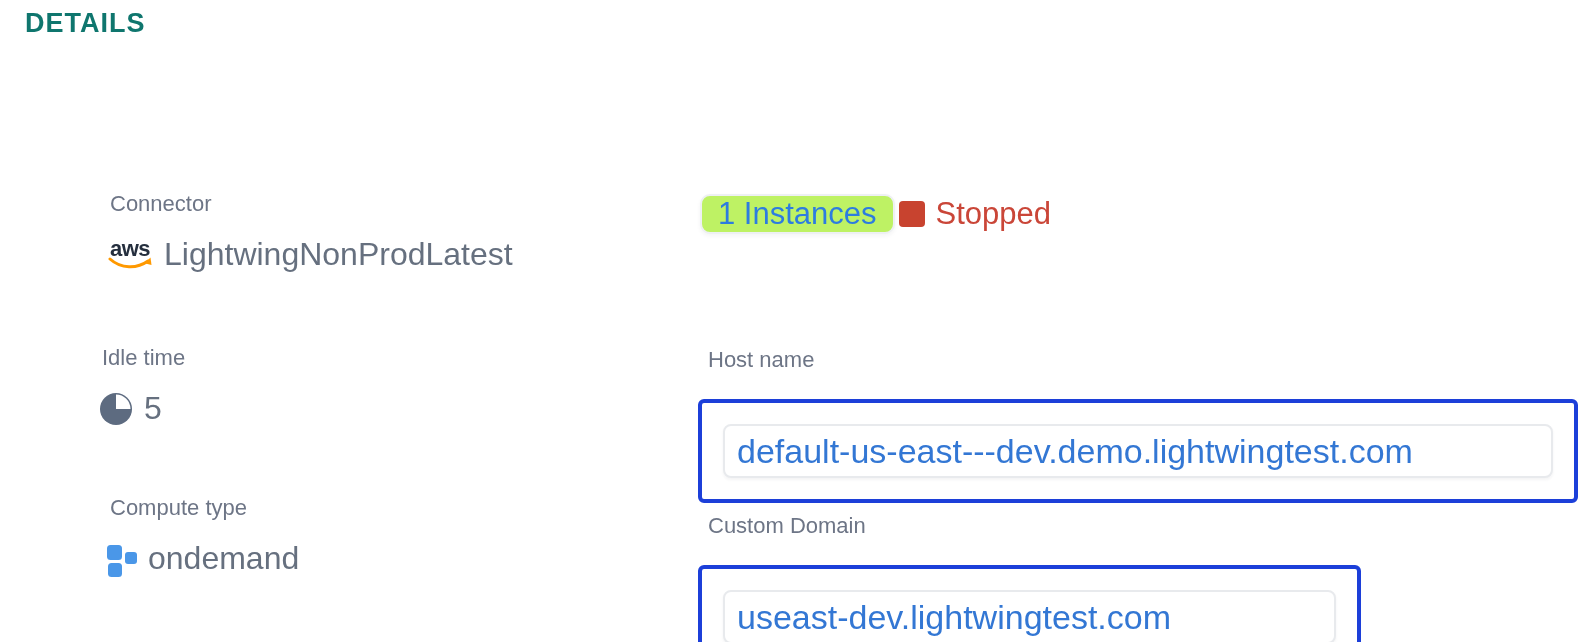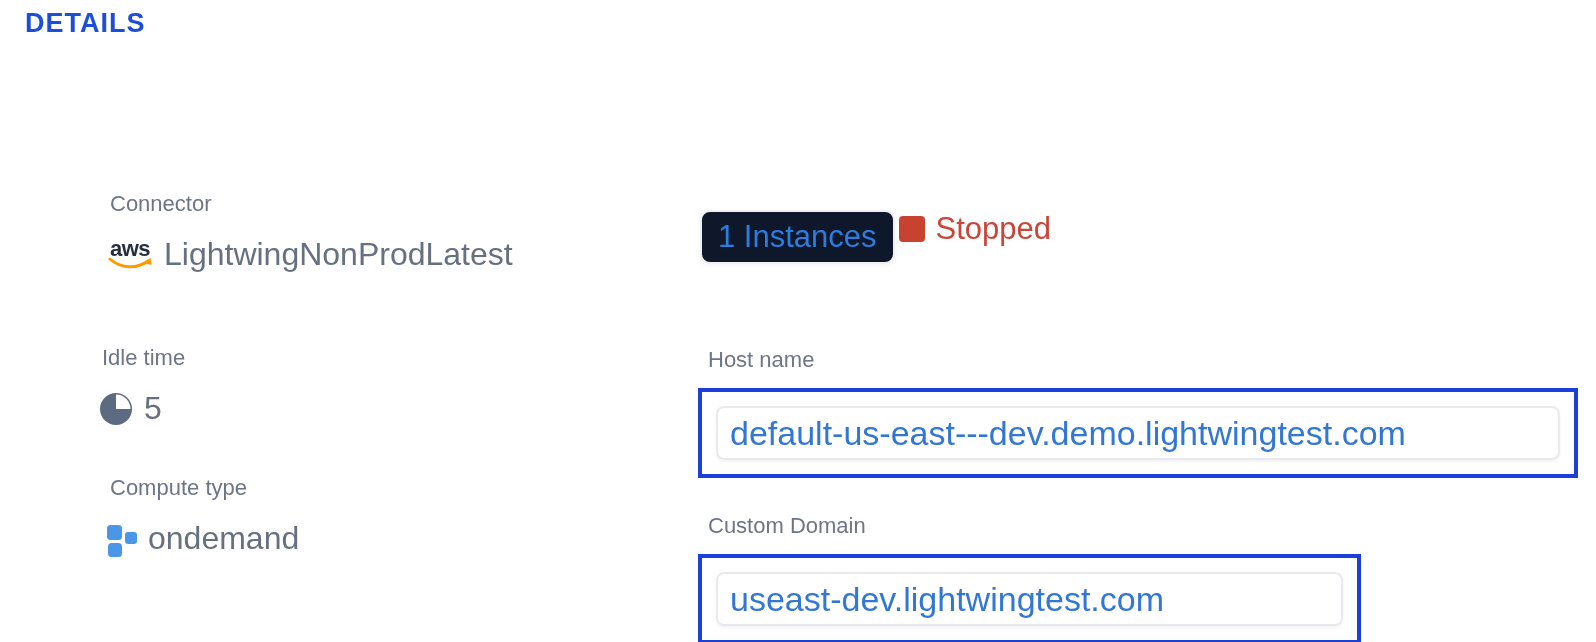"DETAILS" .section-title { color: #1d4ed8 -> #0f766e }
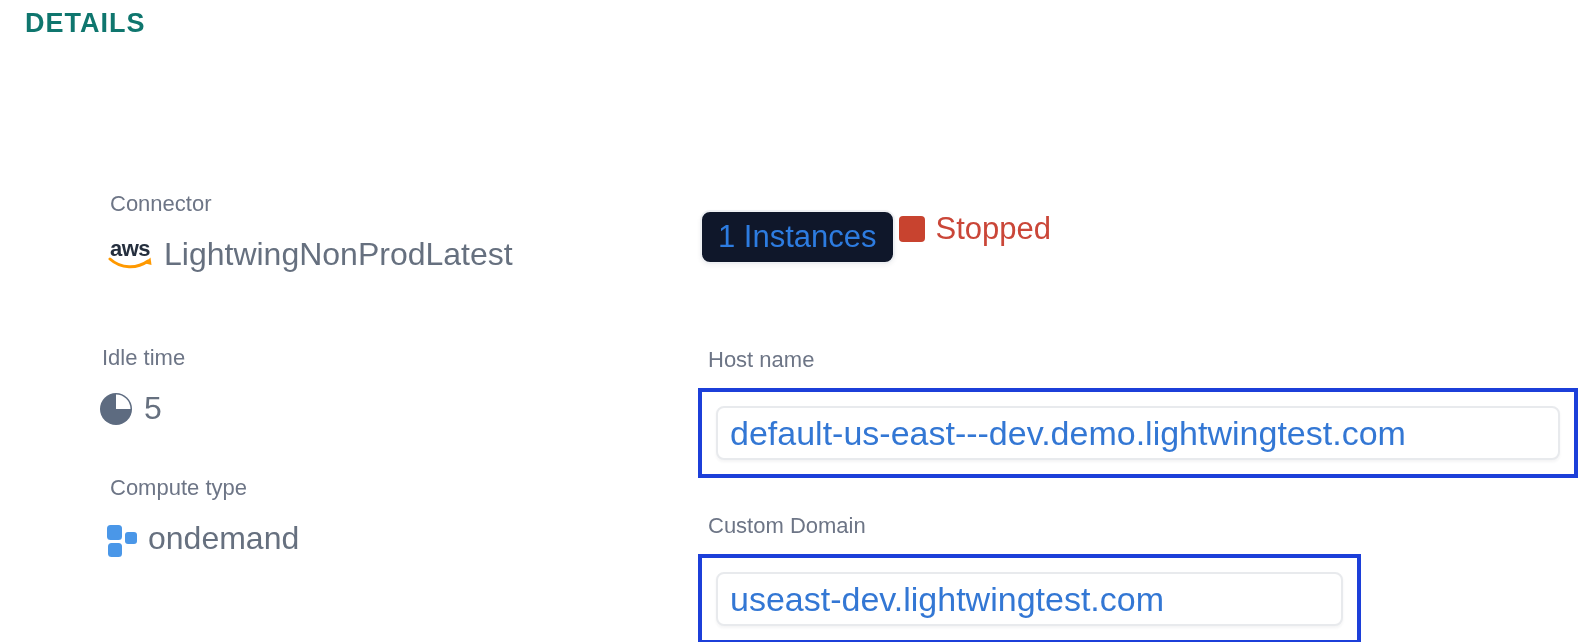"1 Instances" .count-chip { background: #0f172a -> #bef264; margin-top: 16px -> none; padding: 7px 16px -> 0 16px }
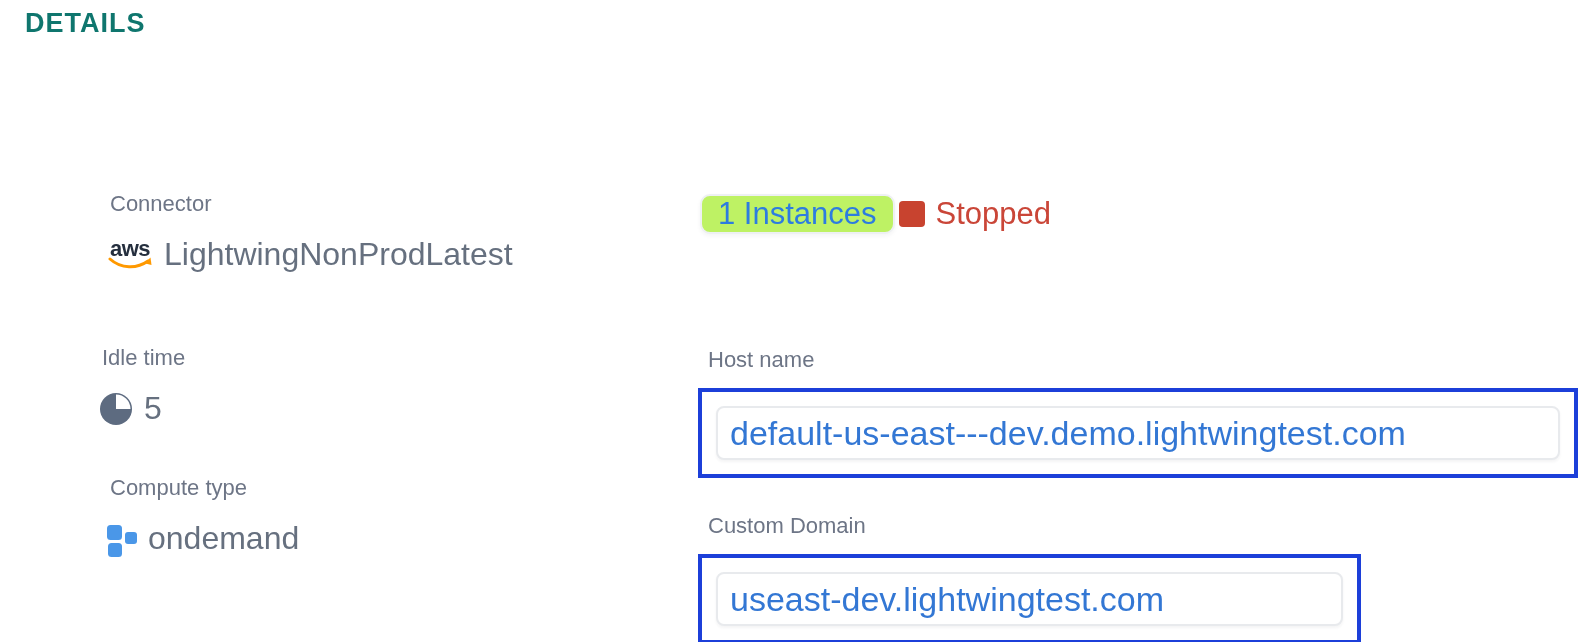"default-us-east---dev.demo.lightwingtest" .domain-box { border-radius: 0 -> 6px; margin-top: 10px -> 21px; padding: 14px -> 21px }
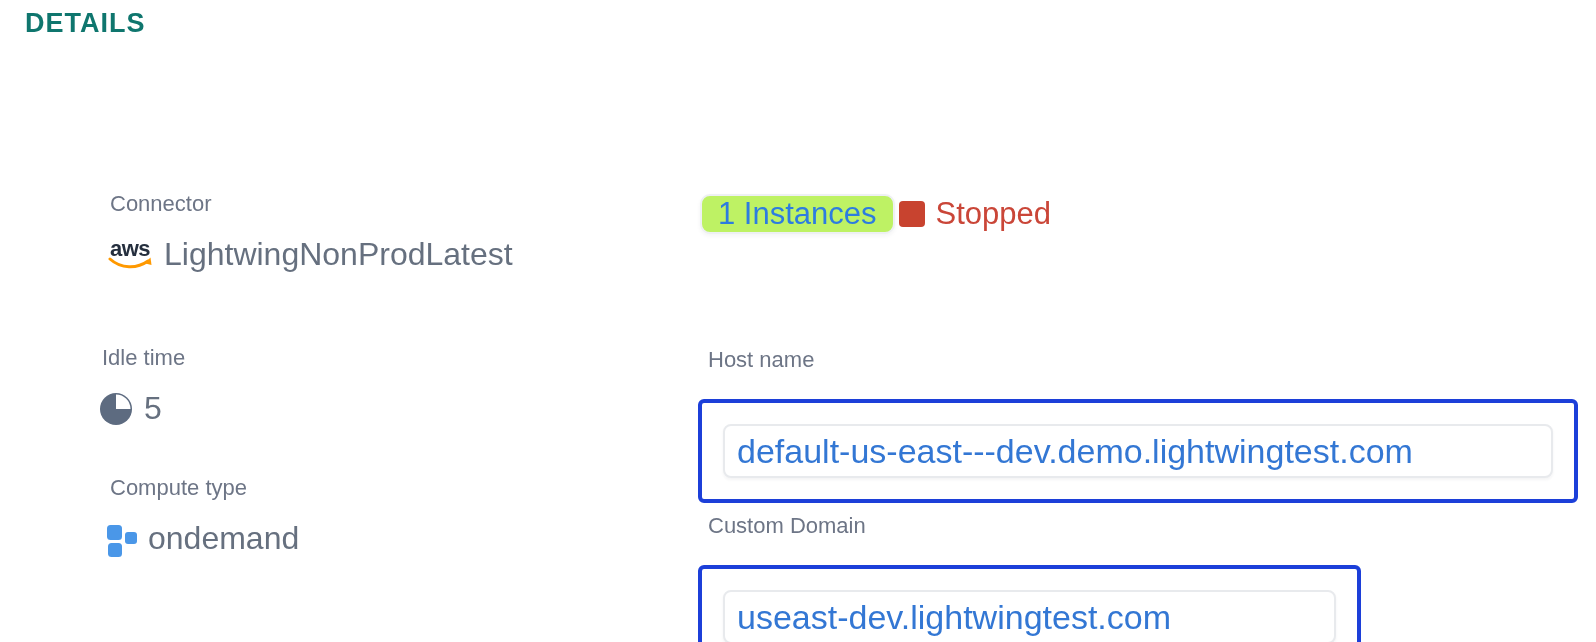"Compute type" .f-compute { top: 470px -> 490px }
